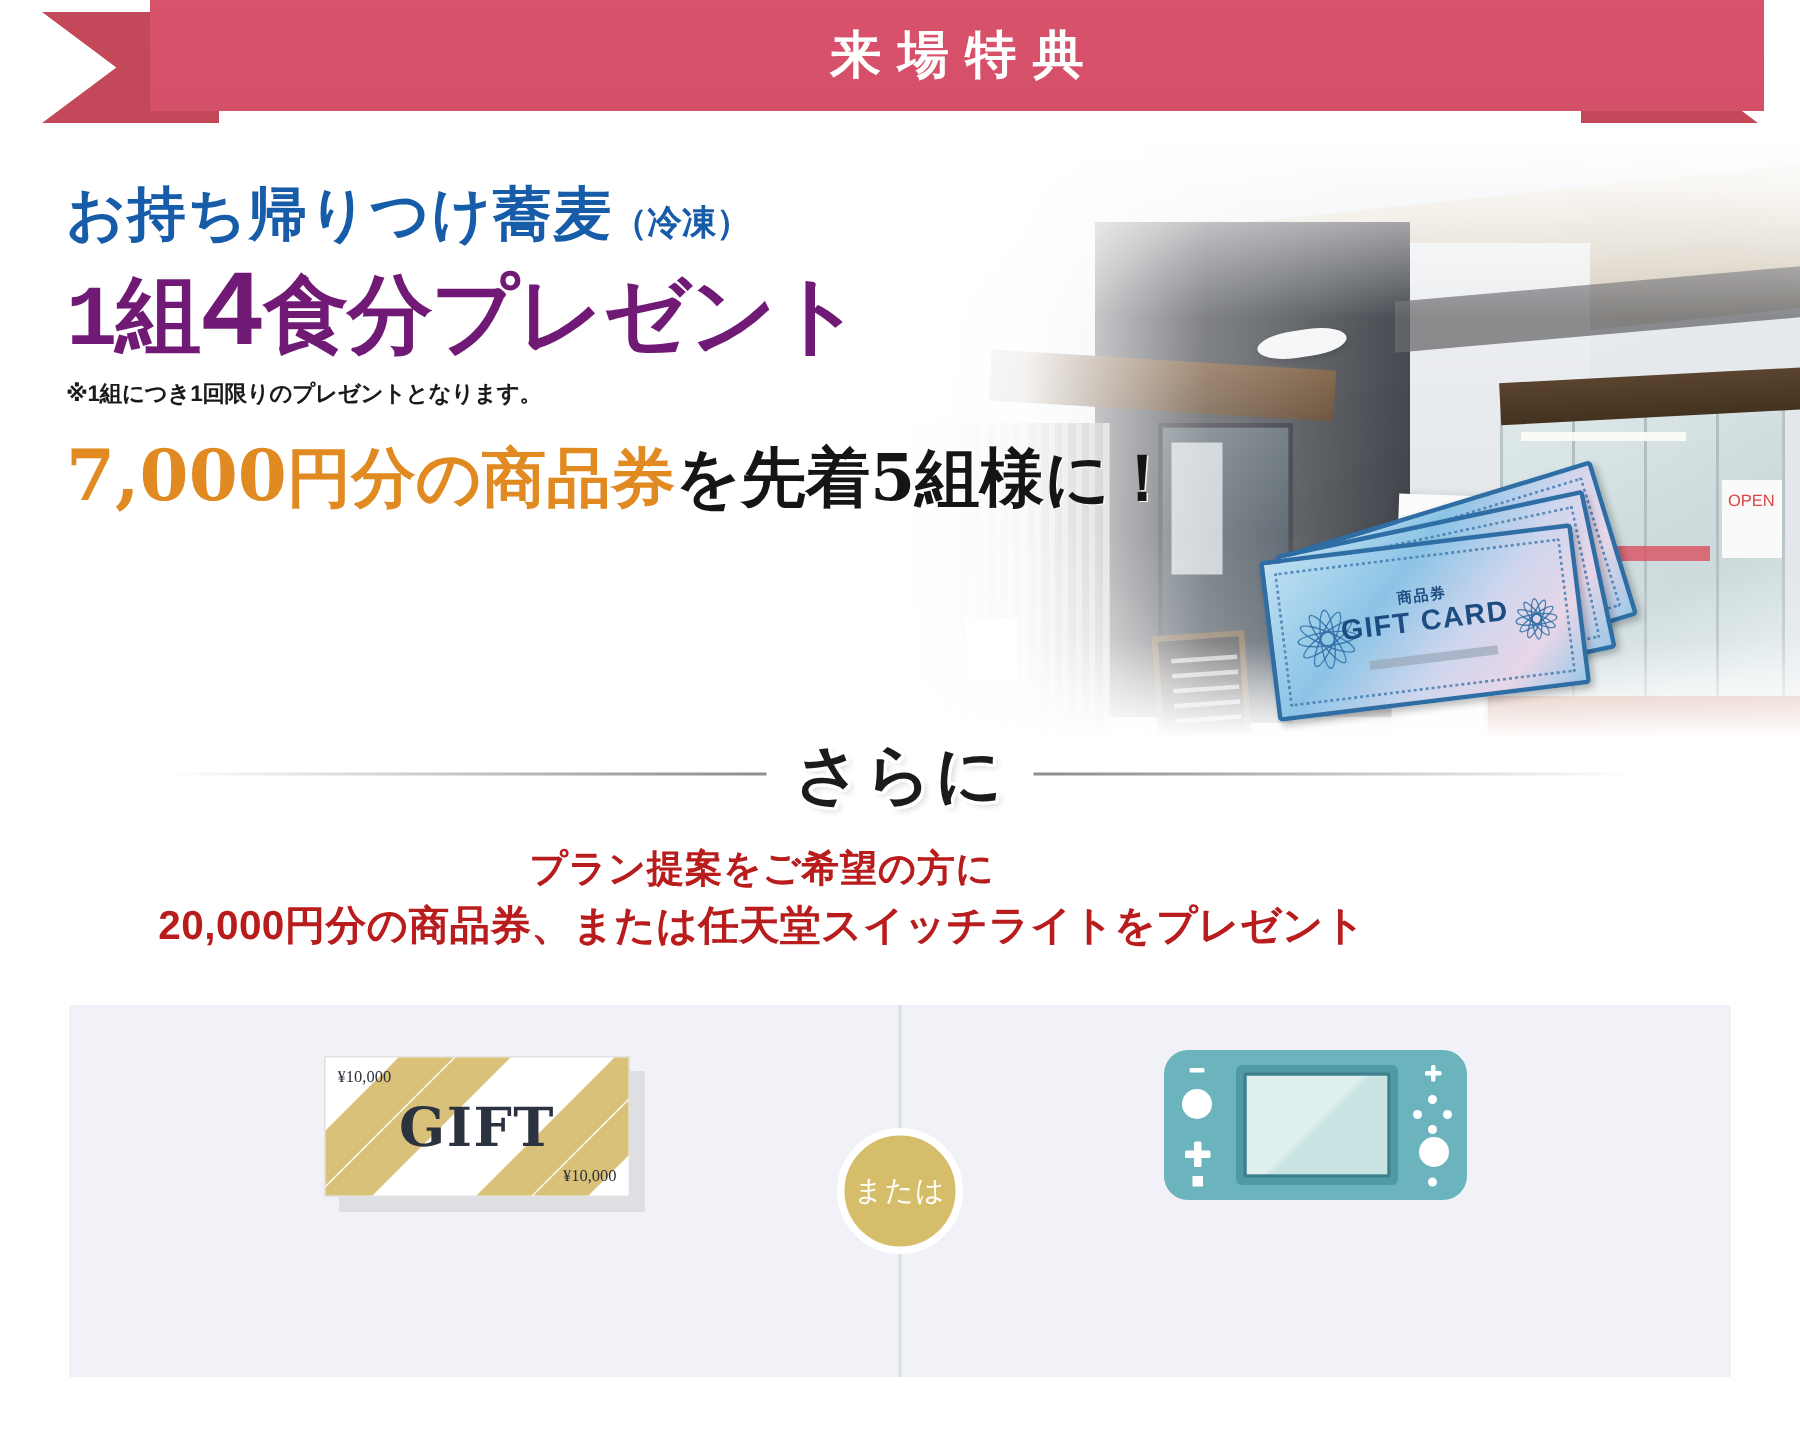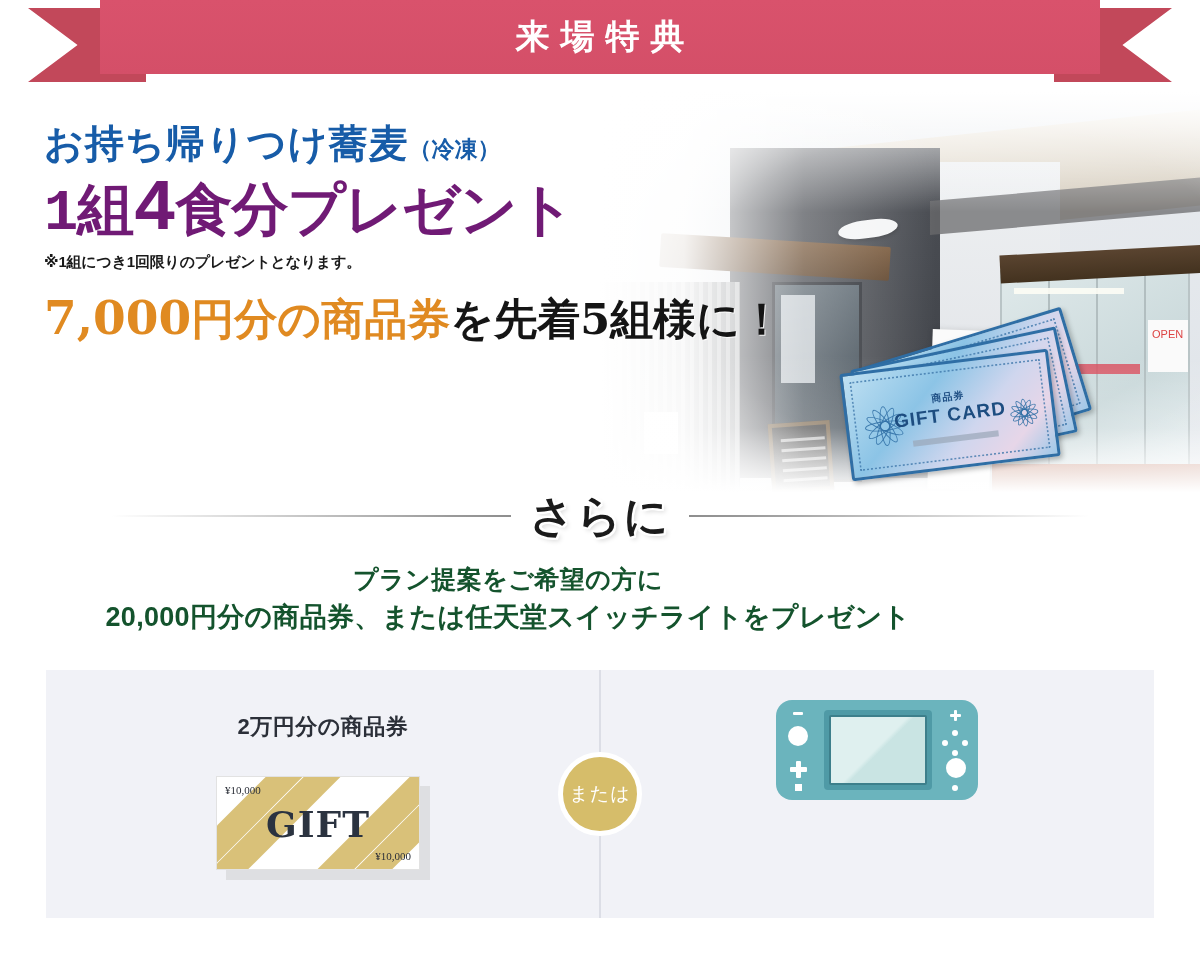"来場特典" .ribbon-band { width: 1000px -> 1076px }
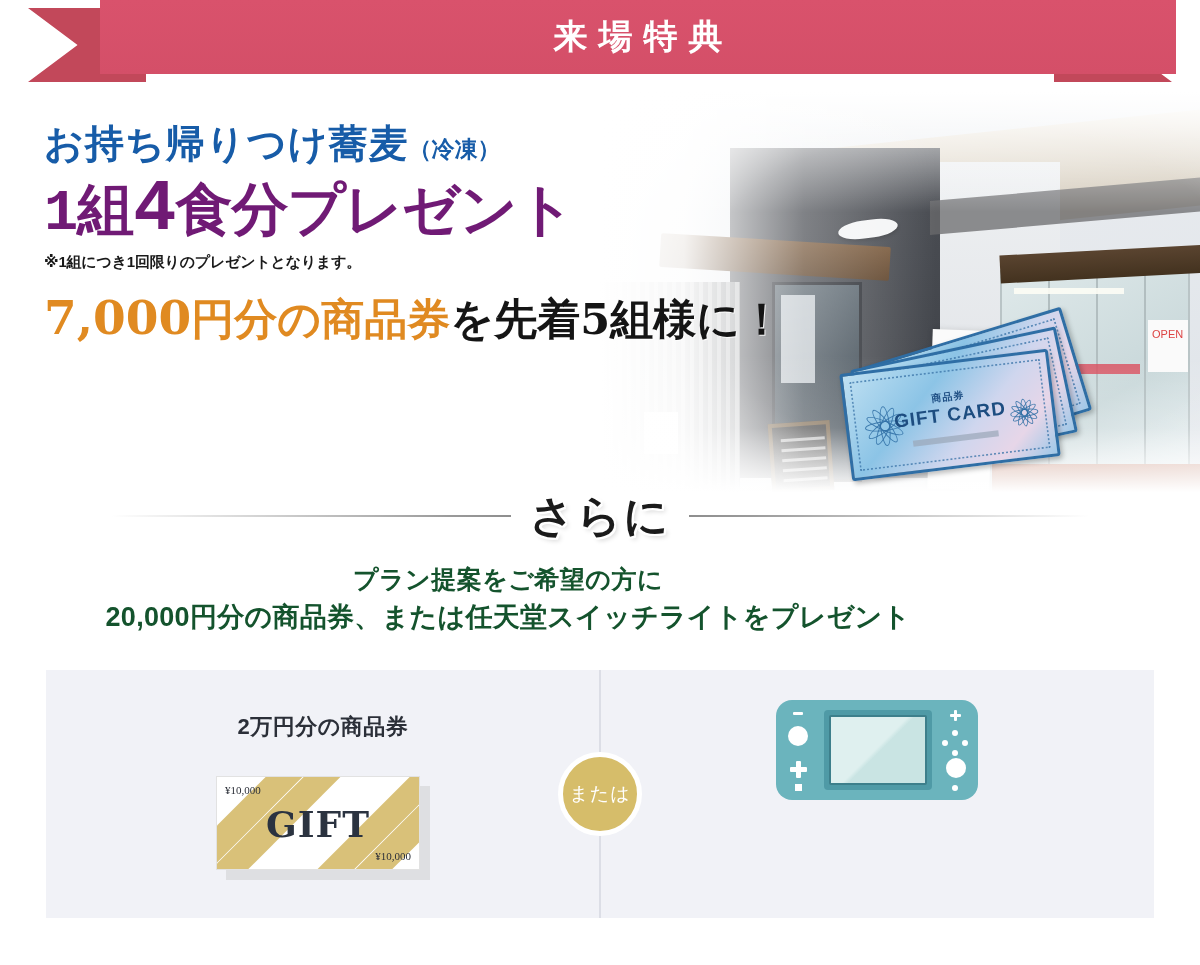"プラン提案をご希望の方に" .plan-lead { color: #14532d -> #b91c1c }
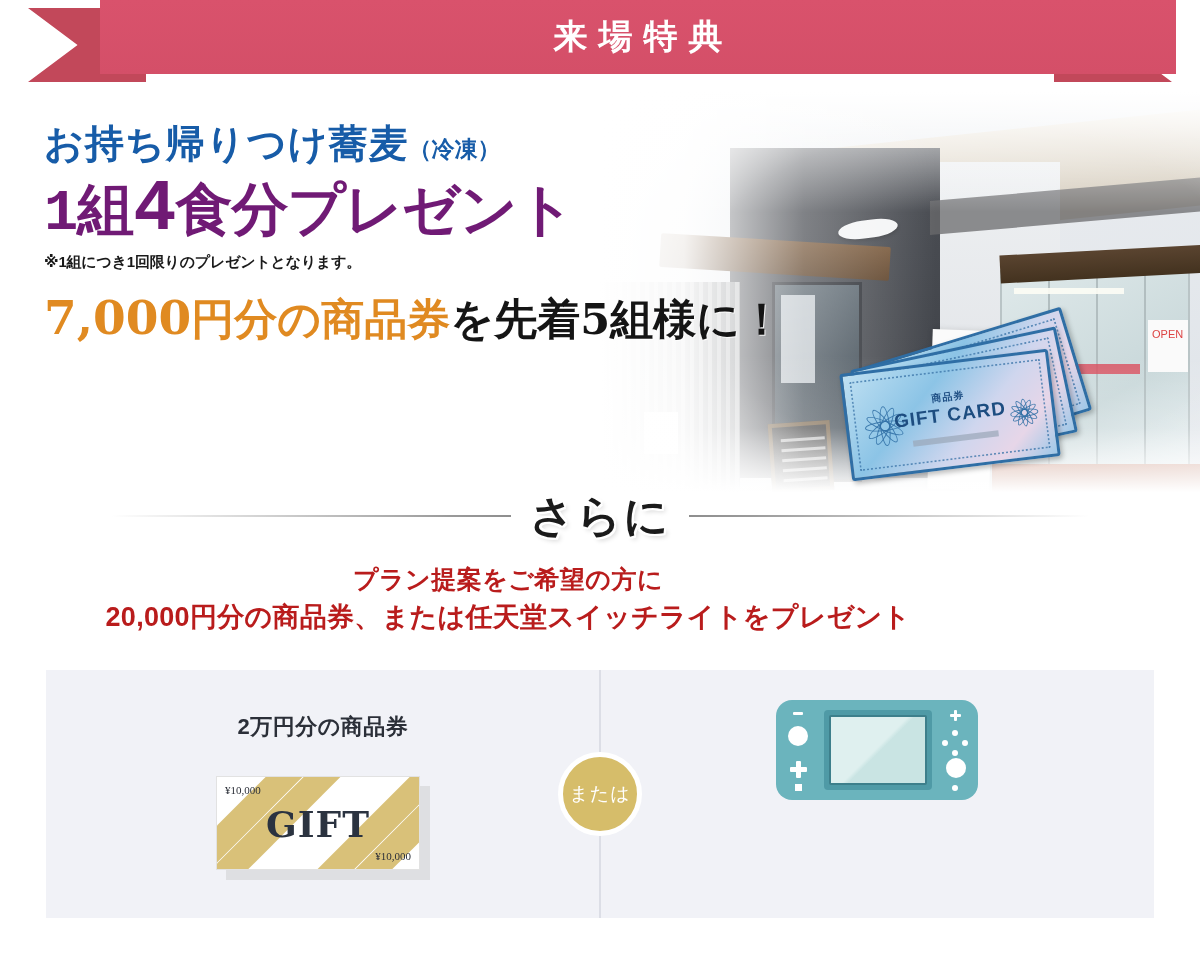"2万円分の商品券" div.col-title { html: <div>2万円分の商品券</div> -> none }
